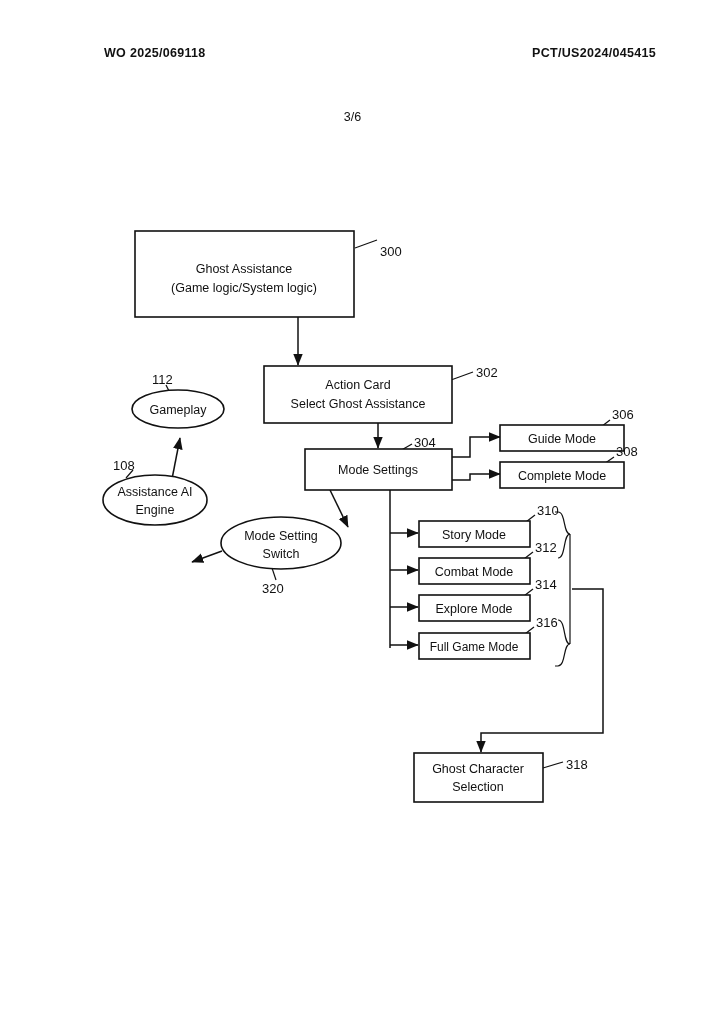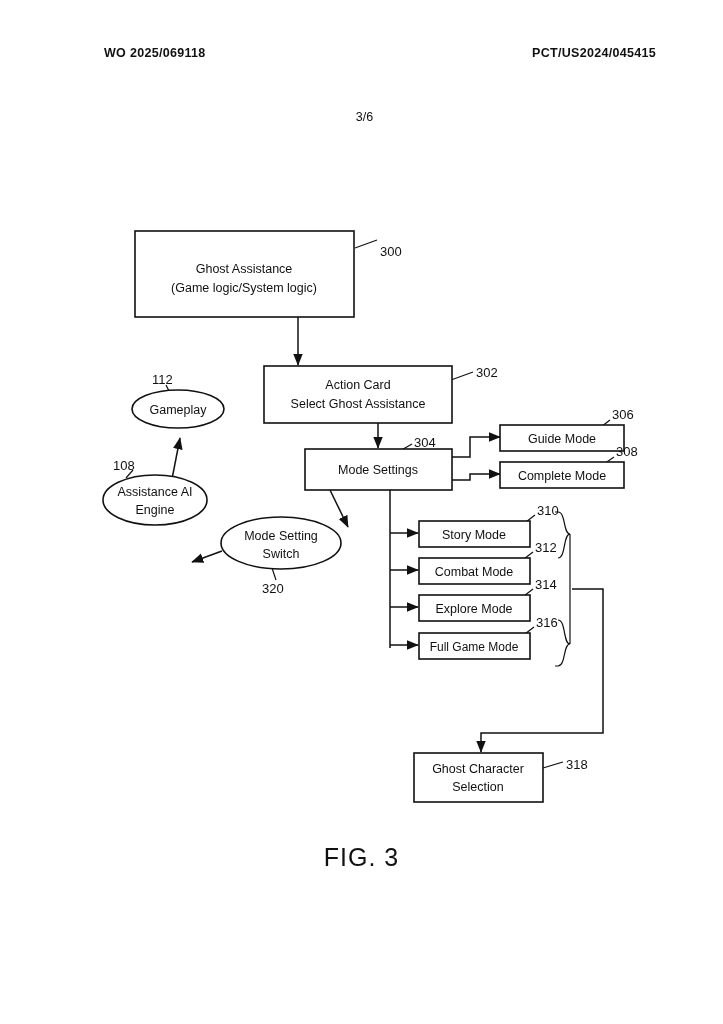"3/6" .sheet-num { padding-left: 12px -> none }
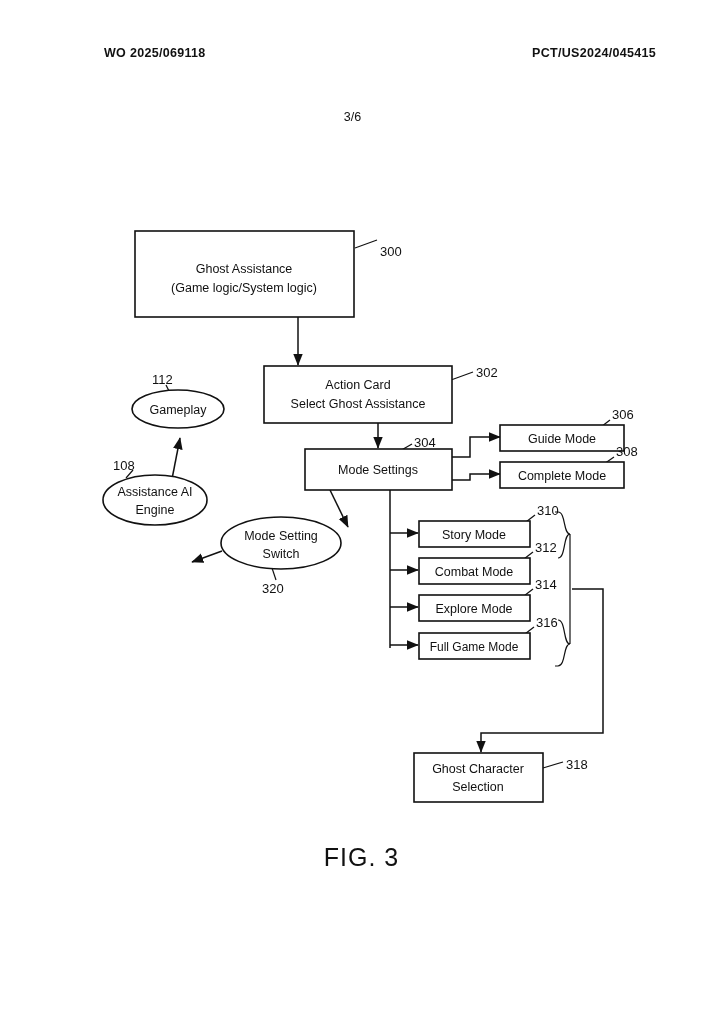"FIG. 3" div.fig-label { html: <div>FIG. 3</div> -> none }
